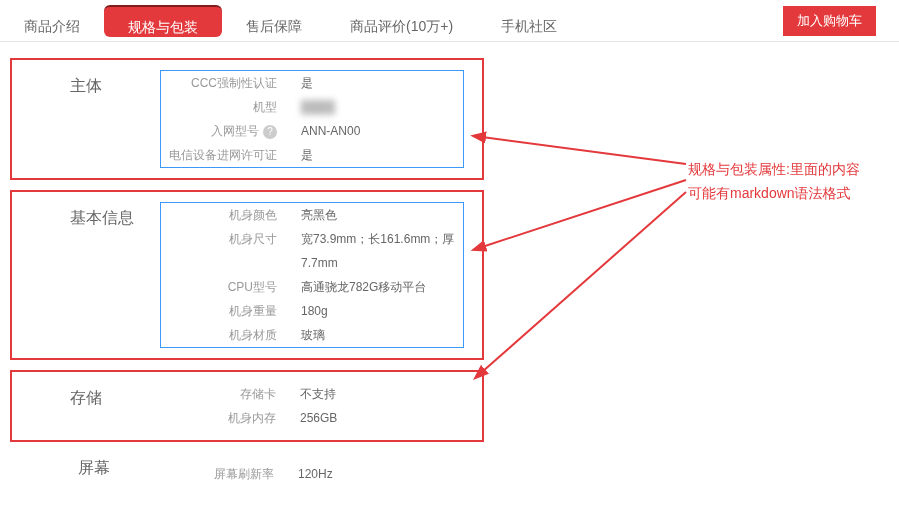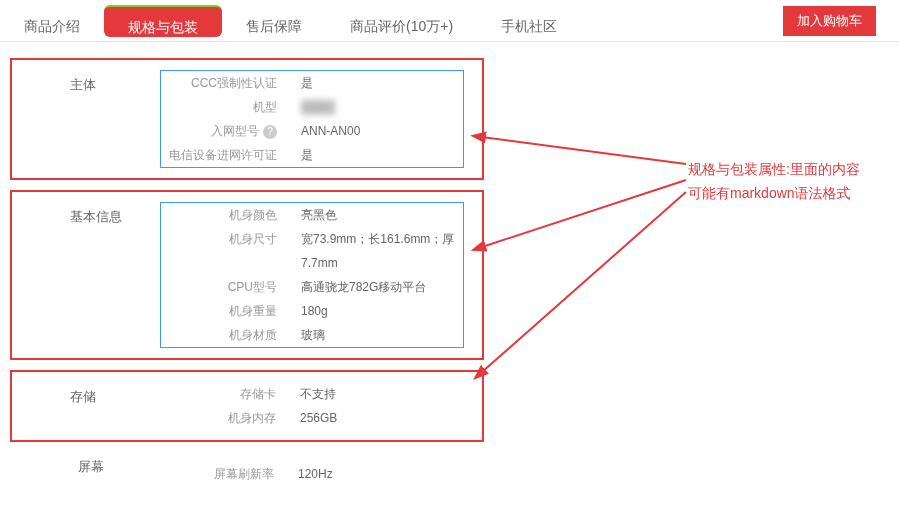"规格与包装" .tab.active { border-top: 2px solid #84cc16 -> 2px solid #7f1d1d }
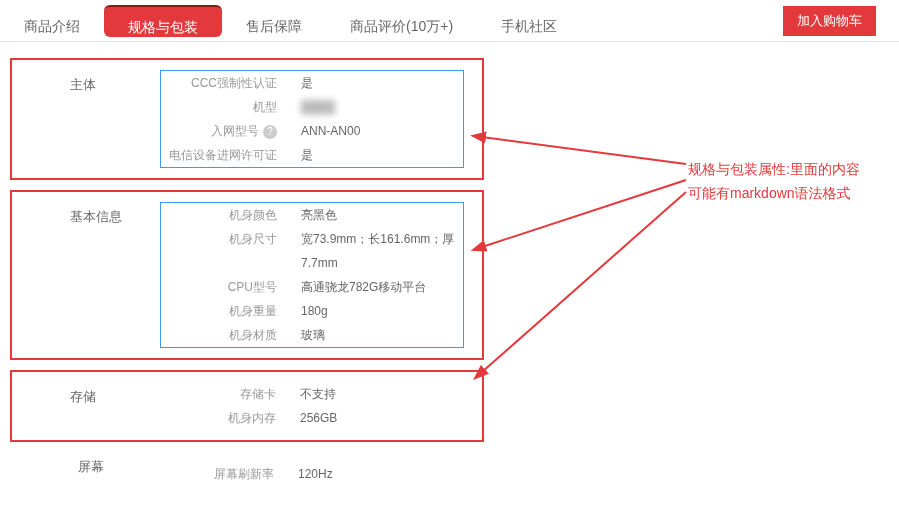"主体" .spec-title { font-size: 13px -> 16px }
